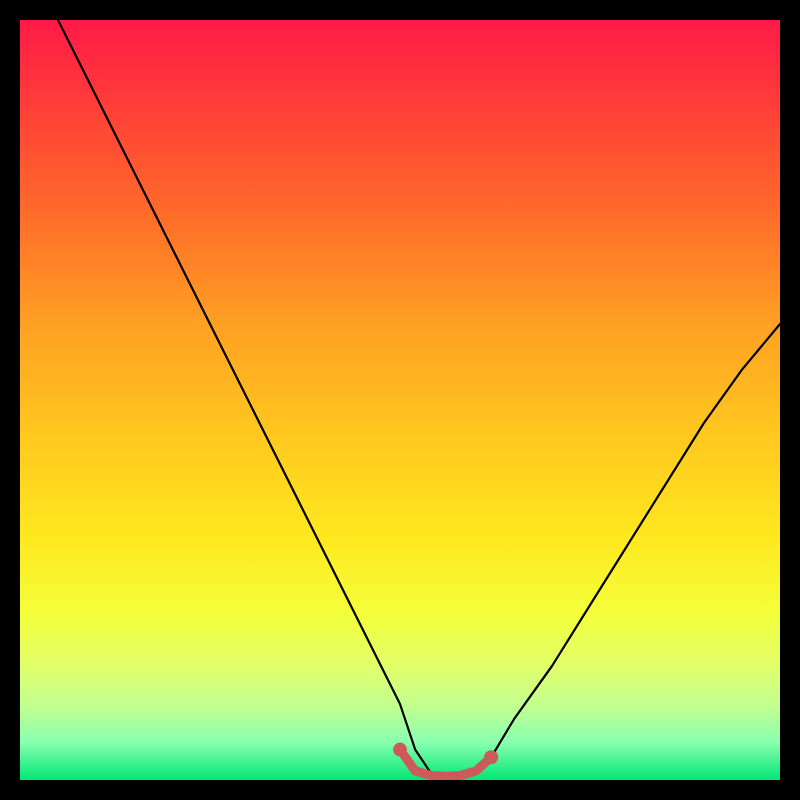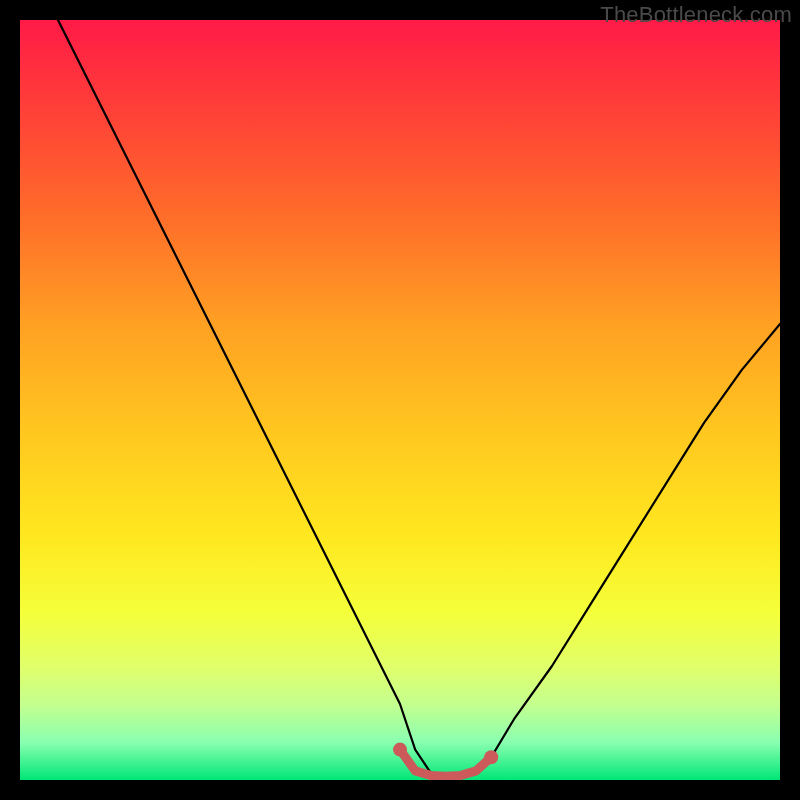"TheBottleneck.com" div.watermark { html: <div>TheBottleneck.com</div> -> none }
